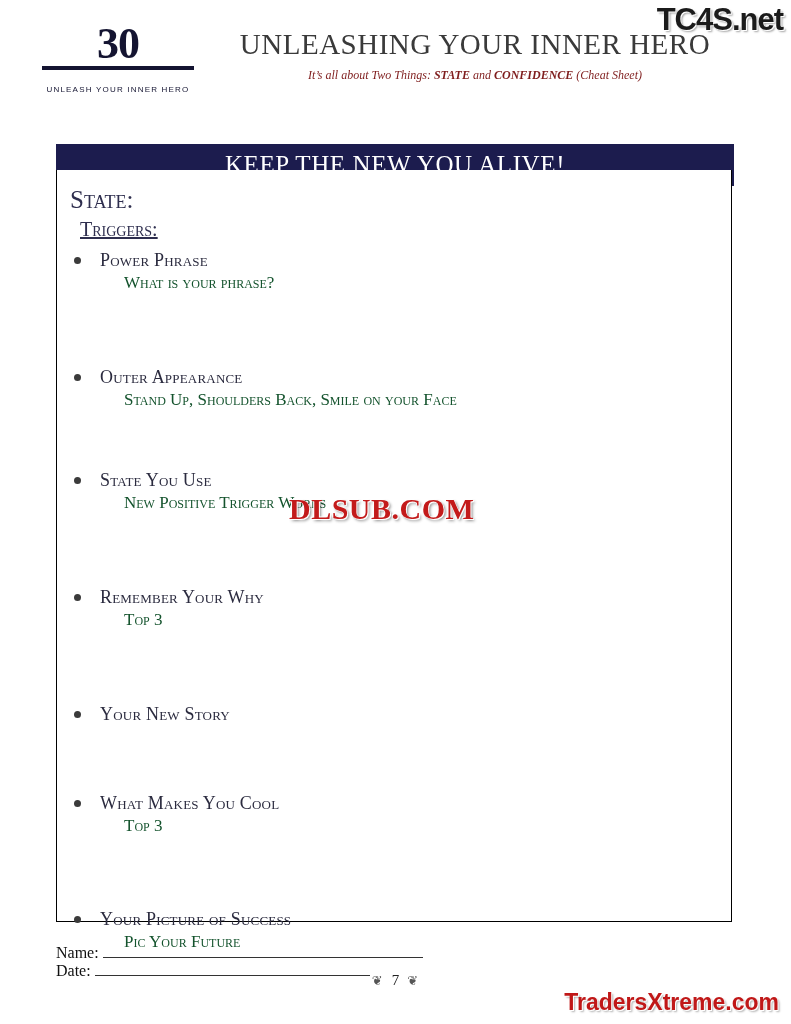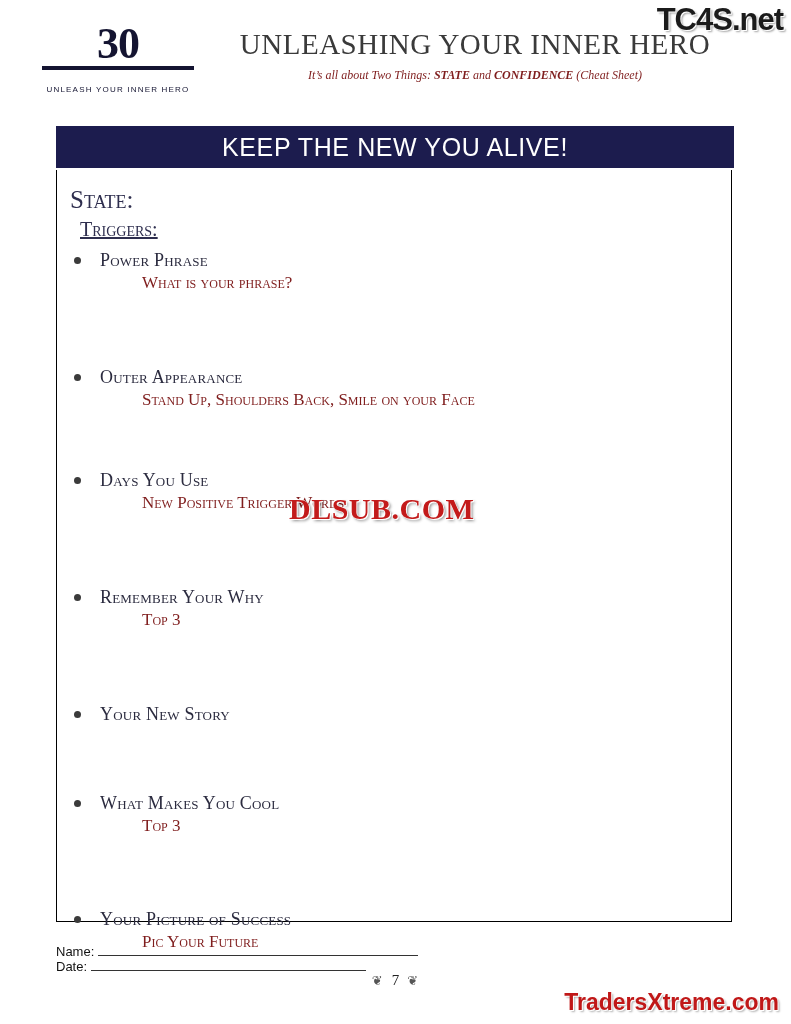"KEEP THE NEW YOU ALIVE!" .banner { font-family: Liberation Sans, sans-serif -> Liberation Serif, serif; top: 126px -> 144px }
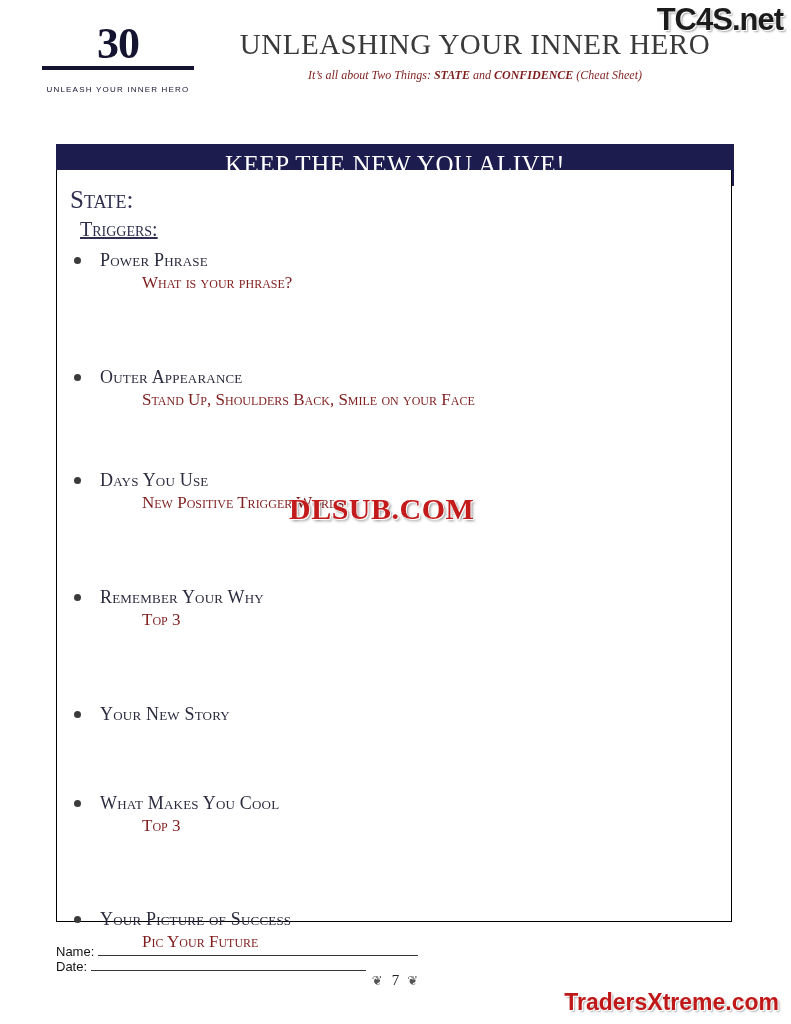"What is your phrase?" .item-note { color: #7f1d1d -> #14532d; margin-left: 68px -> 50px }
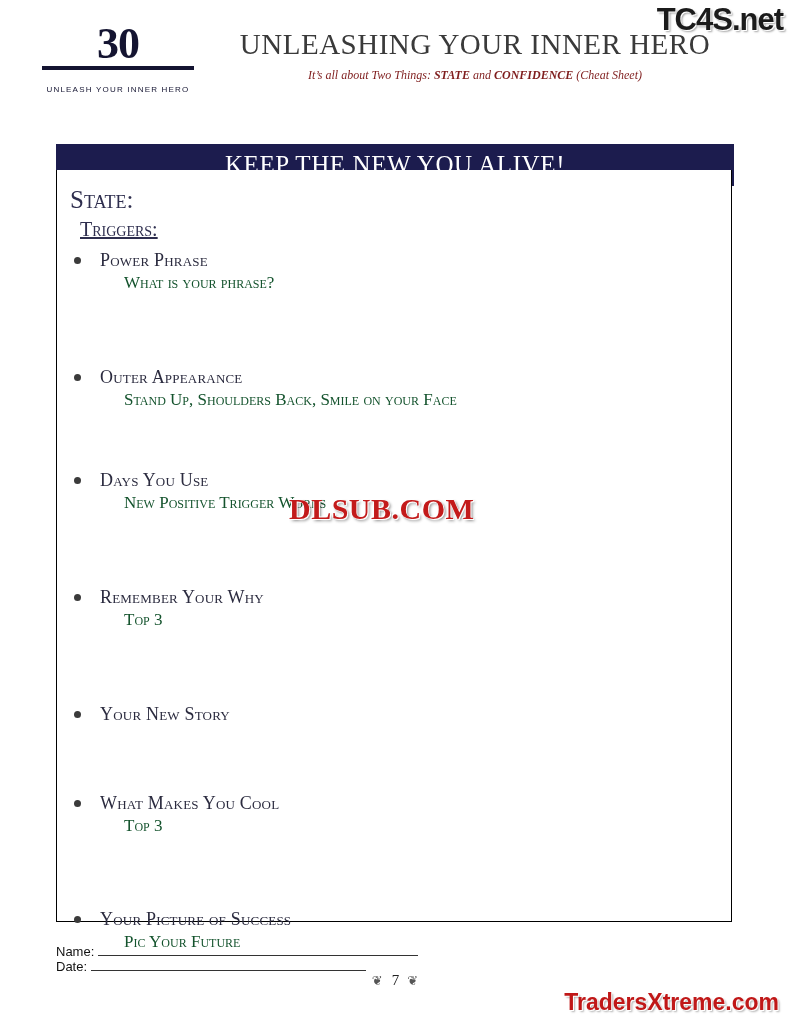"Days You Use" div.item-label { text: Days -> State }
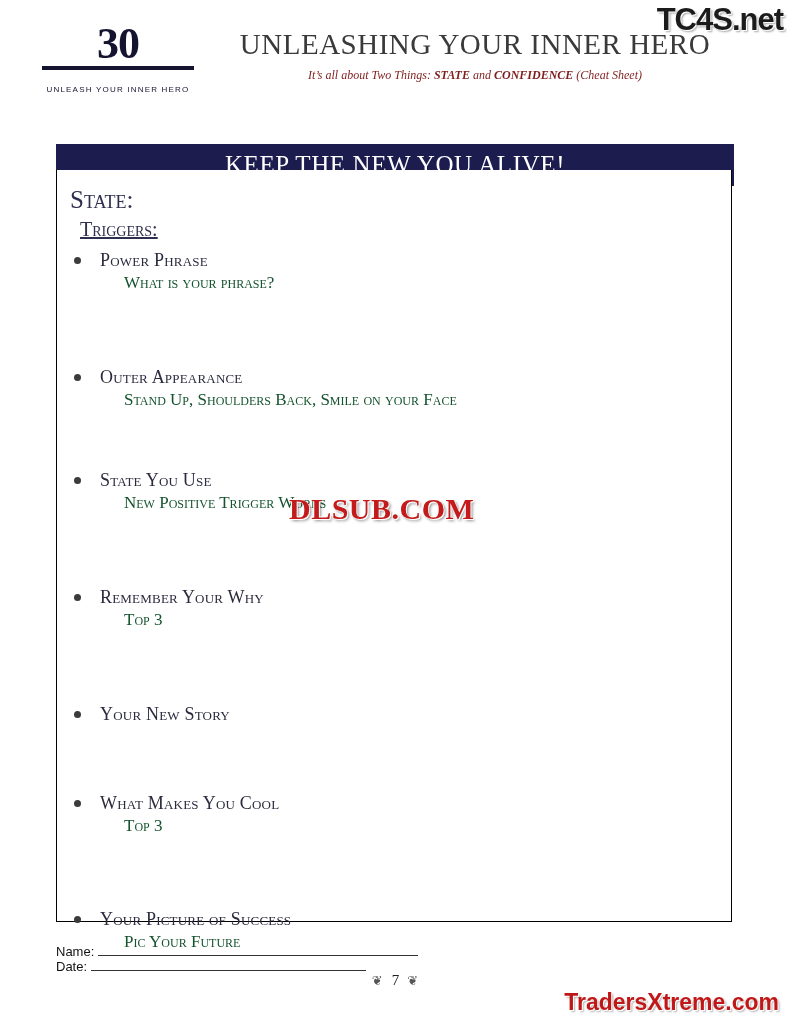"Name: Date:" .footer-fields { font-family: Liberation Sans, sans-serif -> Liberation Serif, serif; font-size: 13px -> 16px }
